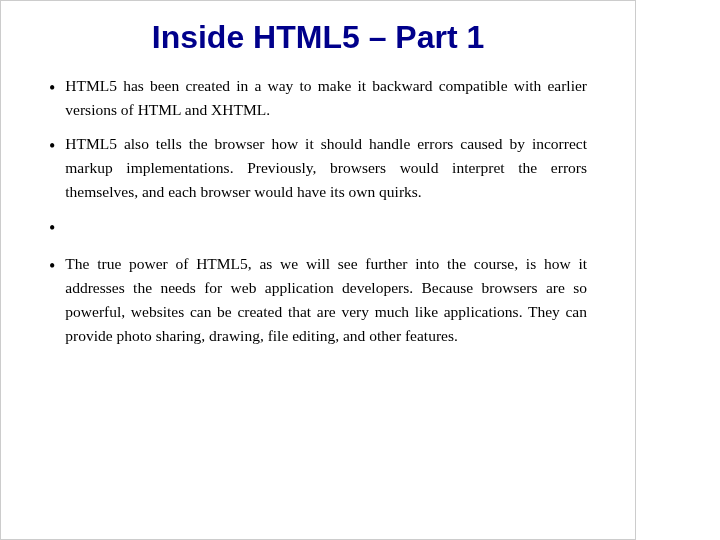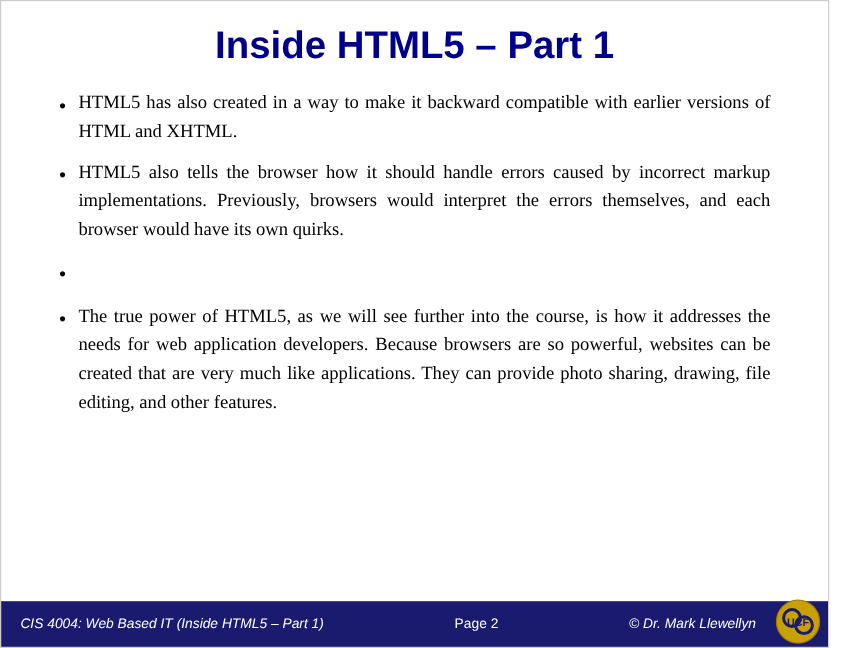"Inside HTML5 – Part 1" .slide { width: 691px -> 636px }
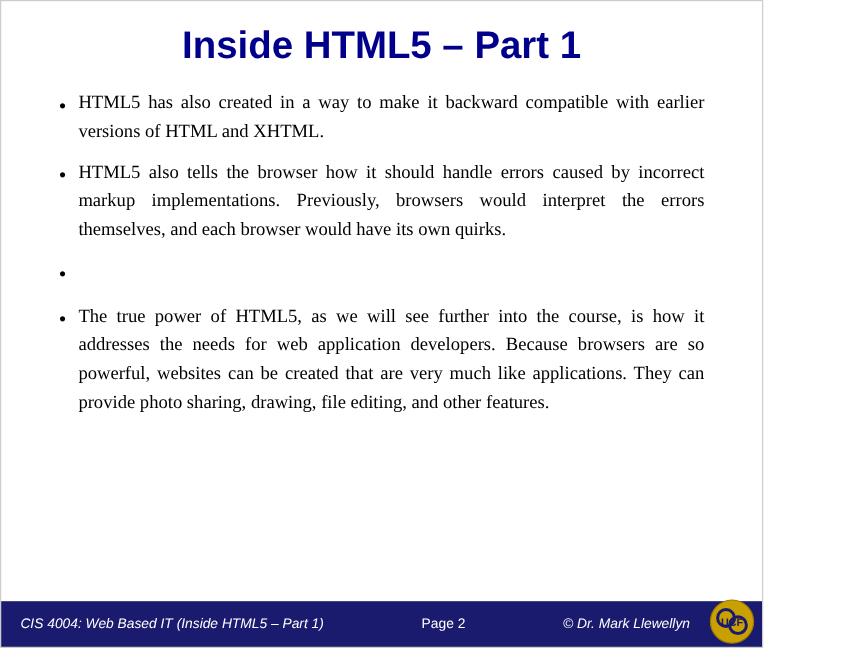"HTML5 has also created in" span.bullet-text { text: also -> been }
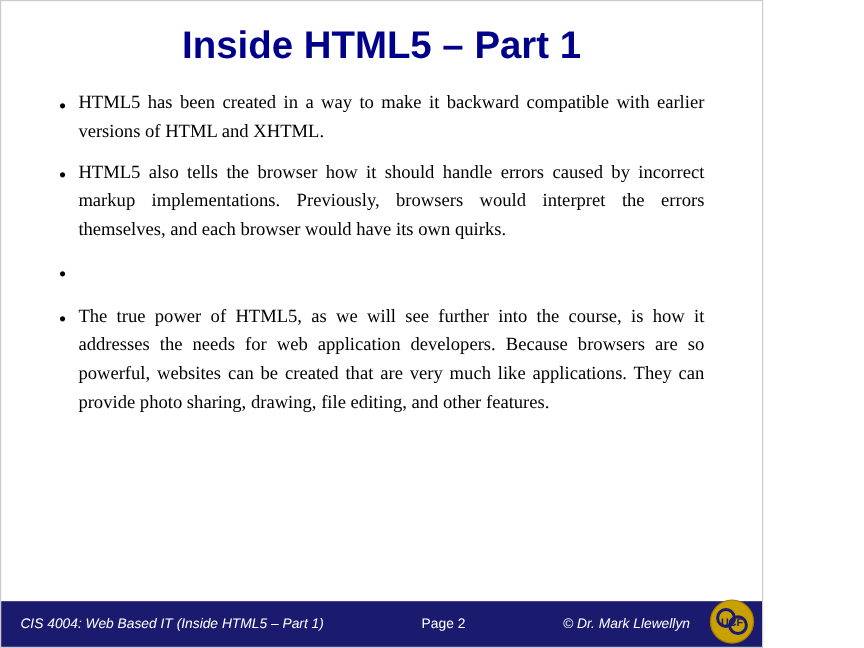"CIS 4004: Web Based IT" div.slide-footer { html: <div> <span>CIS 4004: Web Based IT (Inside HTML5 – Part 1)</span> <span>Page 2</span> <span>© Dr. Mark Llewellyn</span> <div> <svg> <circle></circle> <circle></circle> <circle></circle> <text>UCF</text> </svg> </div> </div> -> none }
